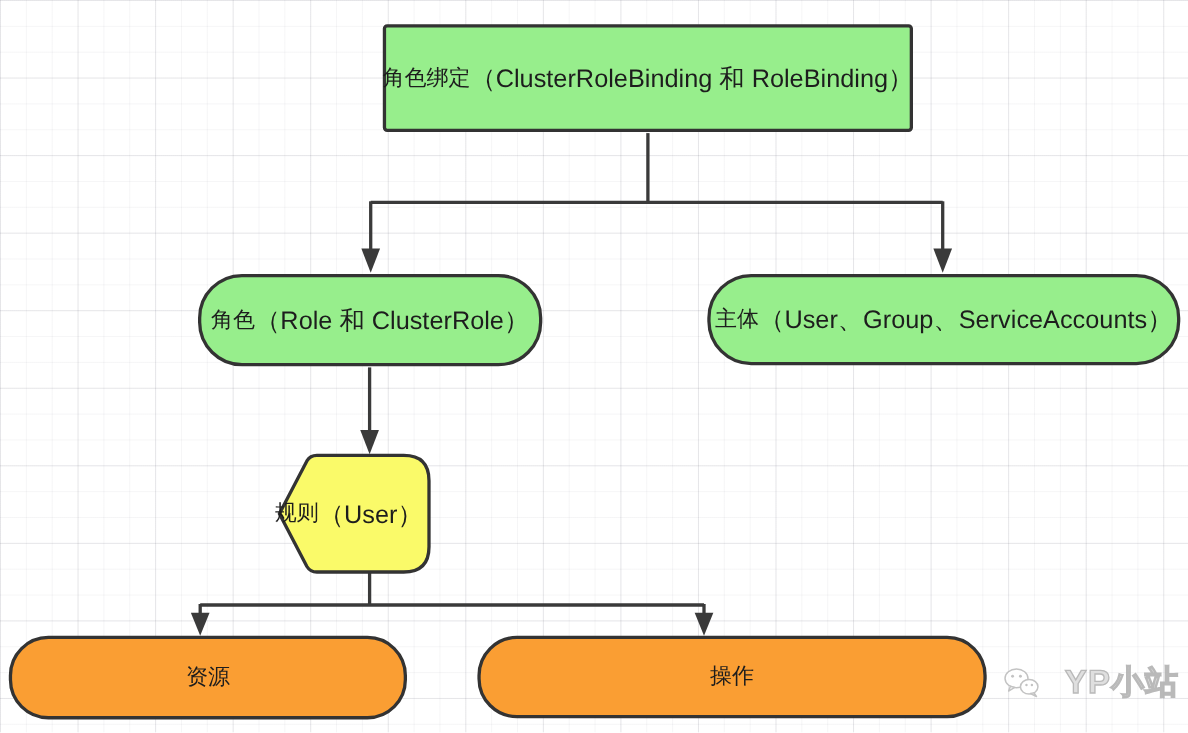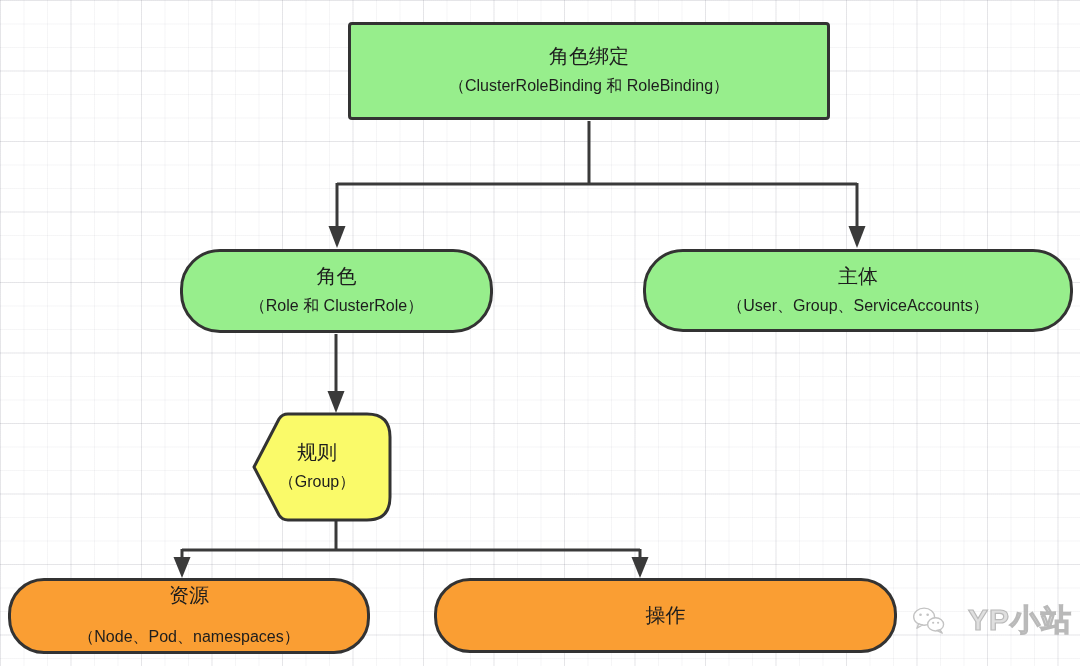"角色绑定" .node { flex-direction: column -> none }
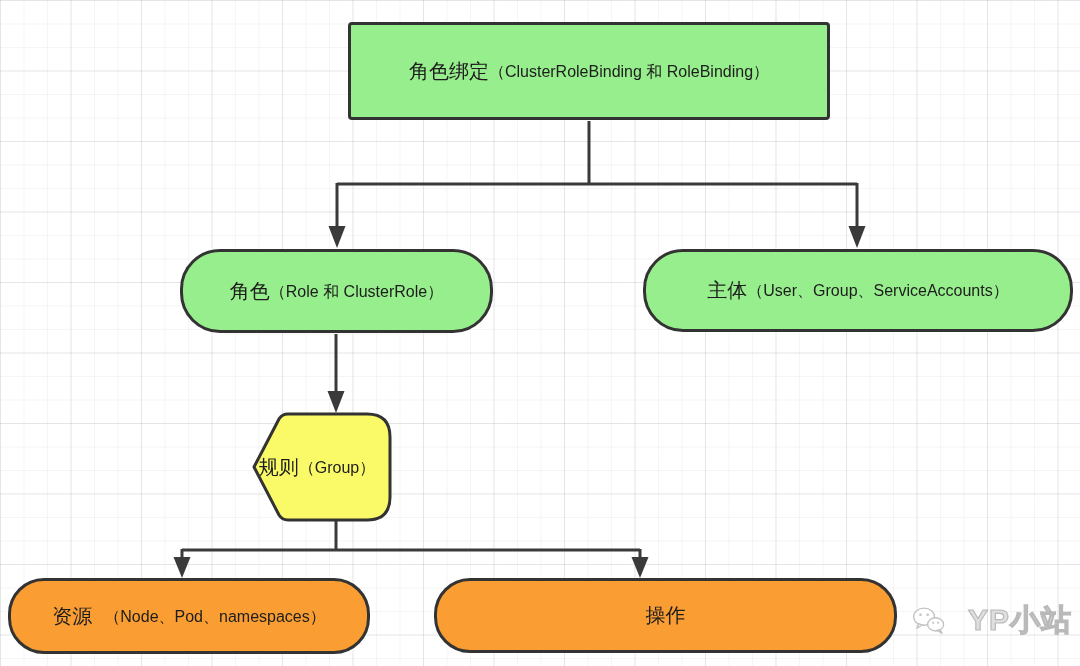"（ClusterRoleBinding 和 RoleBinding）" .node .subtitle { font-size: 16px -> 23px }
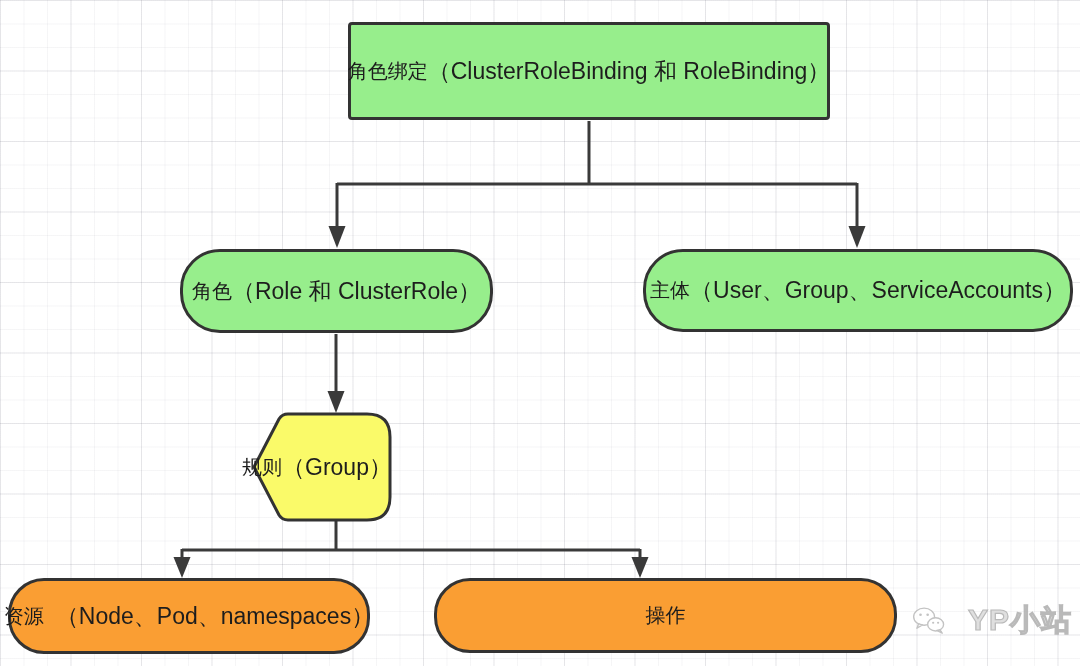"（Group）" div.subtitle { text: Group -> User }
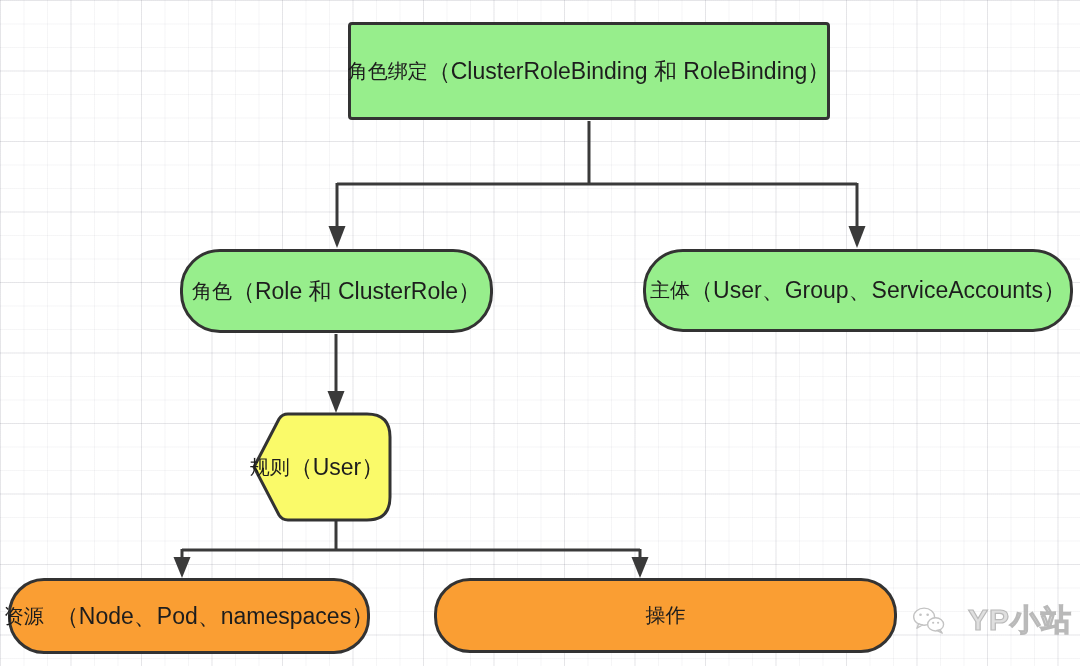"（Node、Pod、namespaces）" div.subtitle { html: <div>（Node、Pod、namespaces）</div> -> none }
